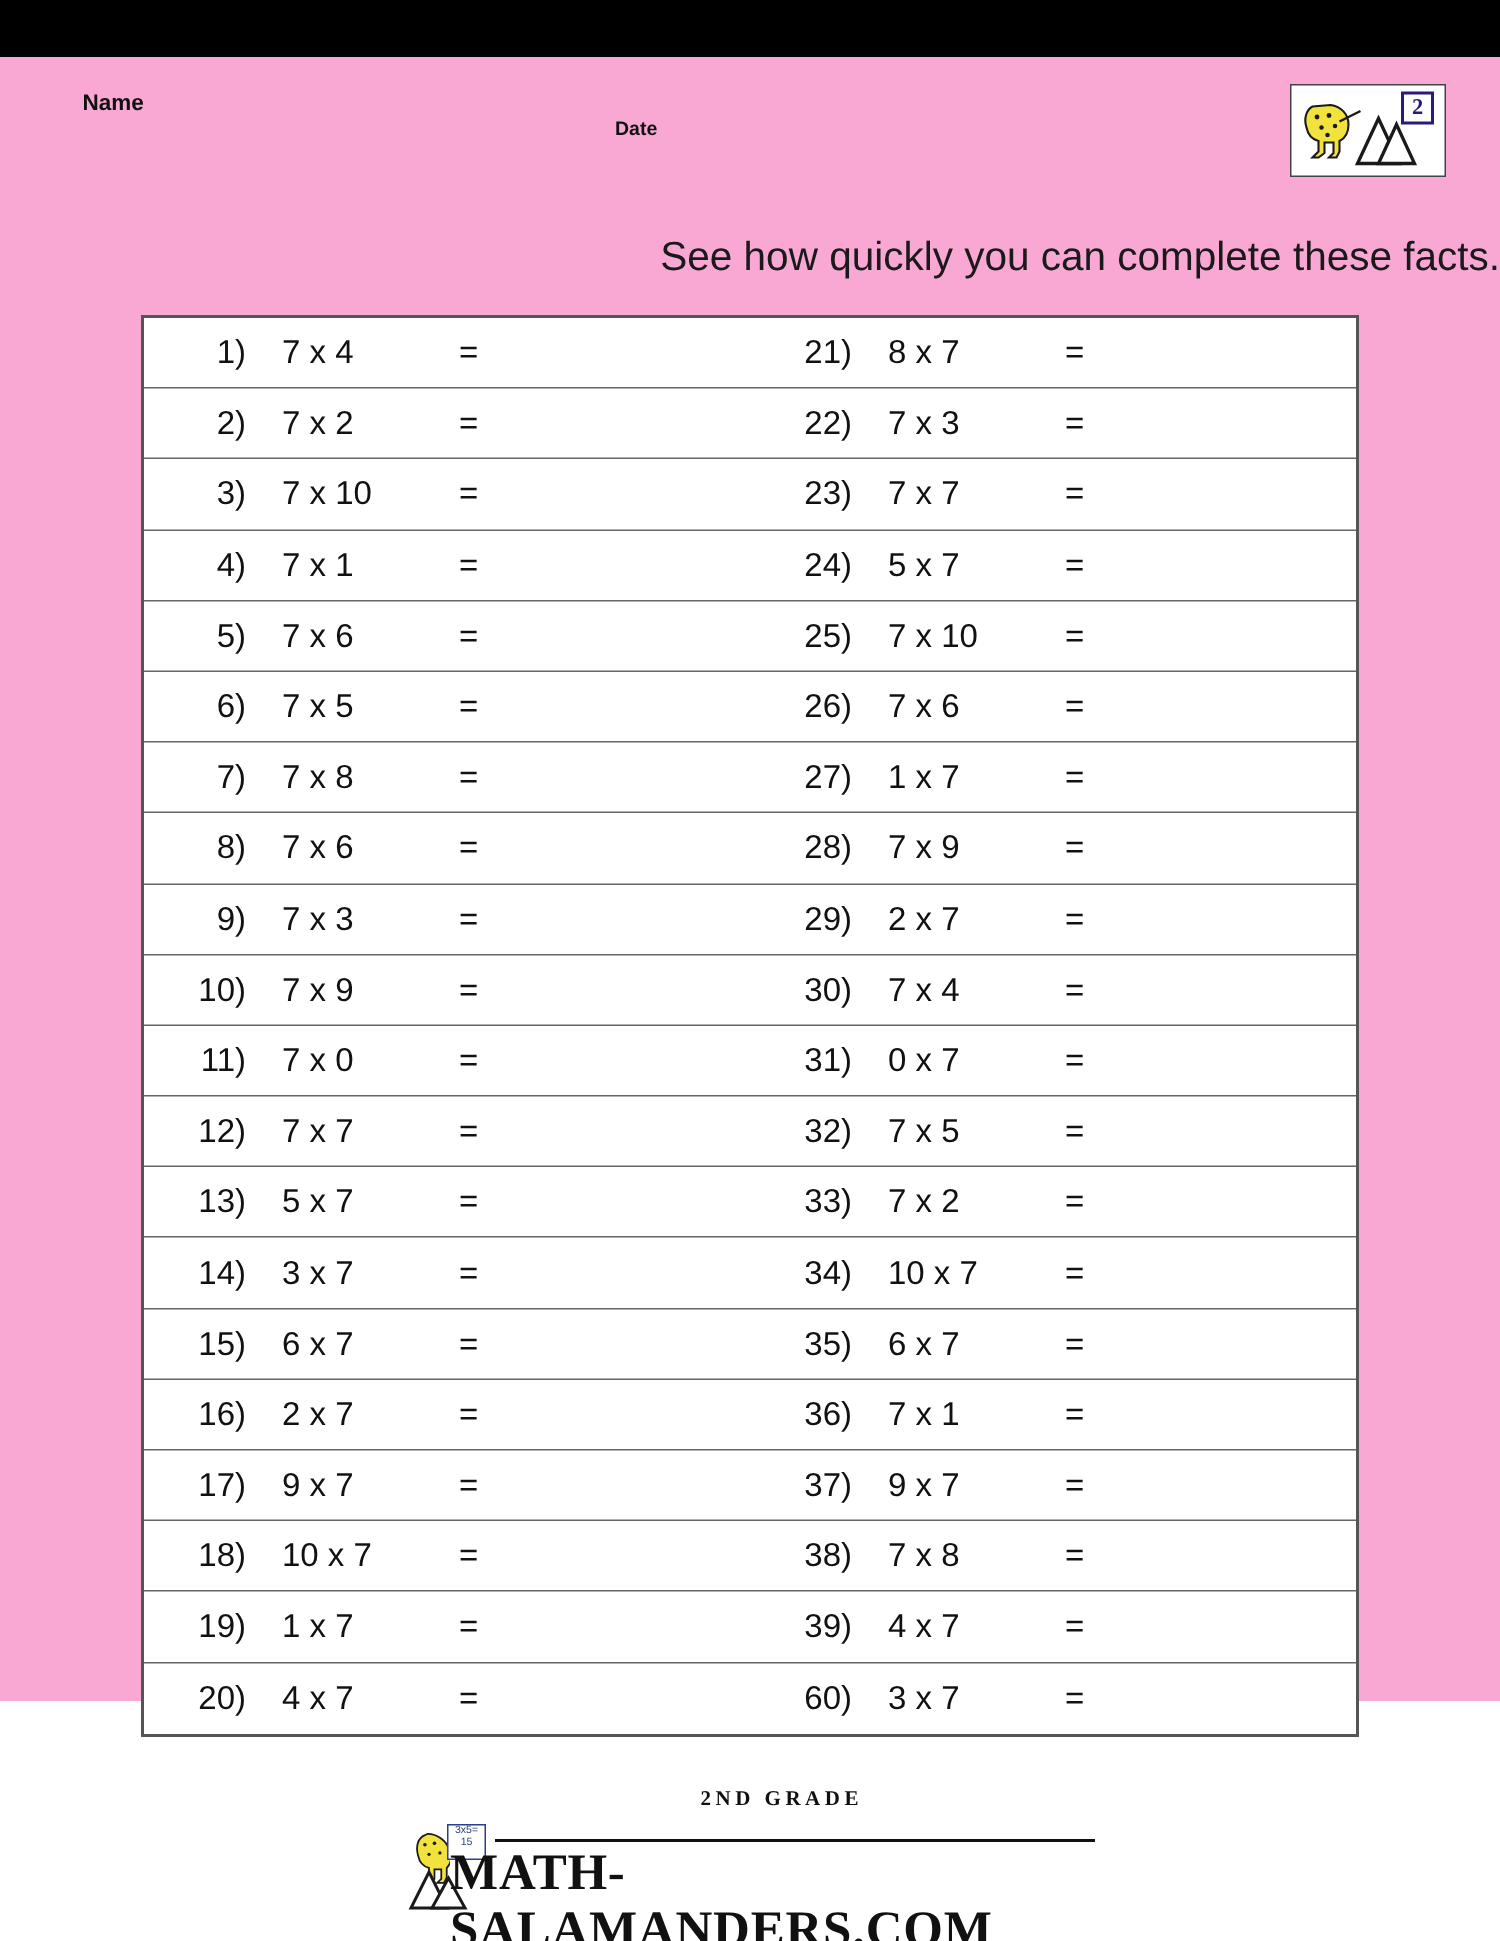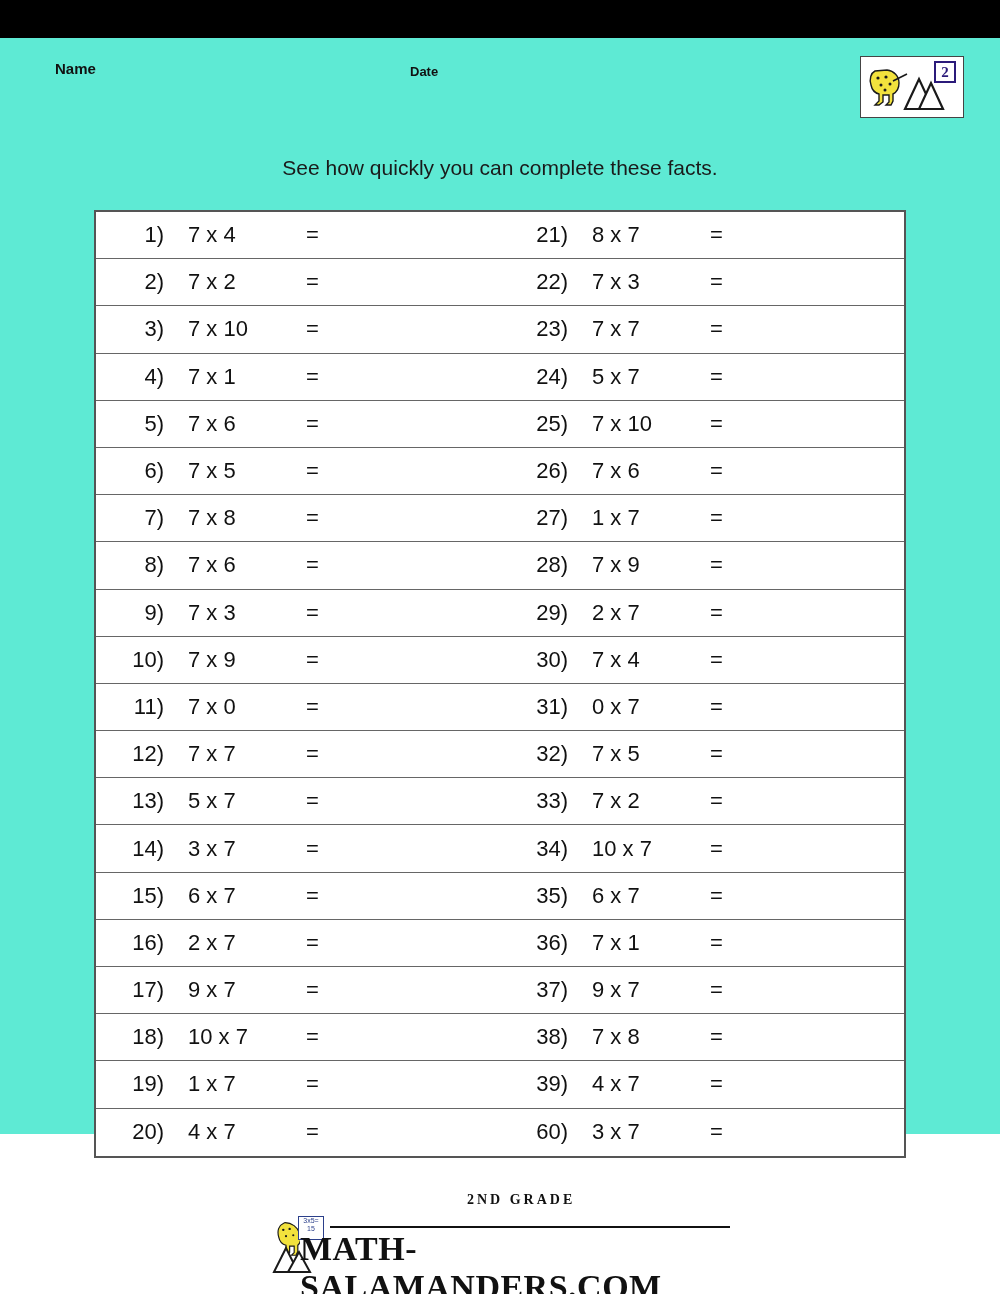"Name" .sheet { background: #5eead4 -> #f9a8d4 }
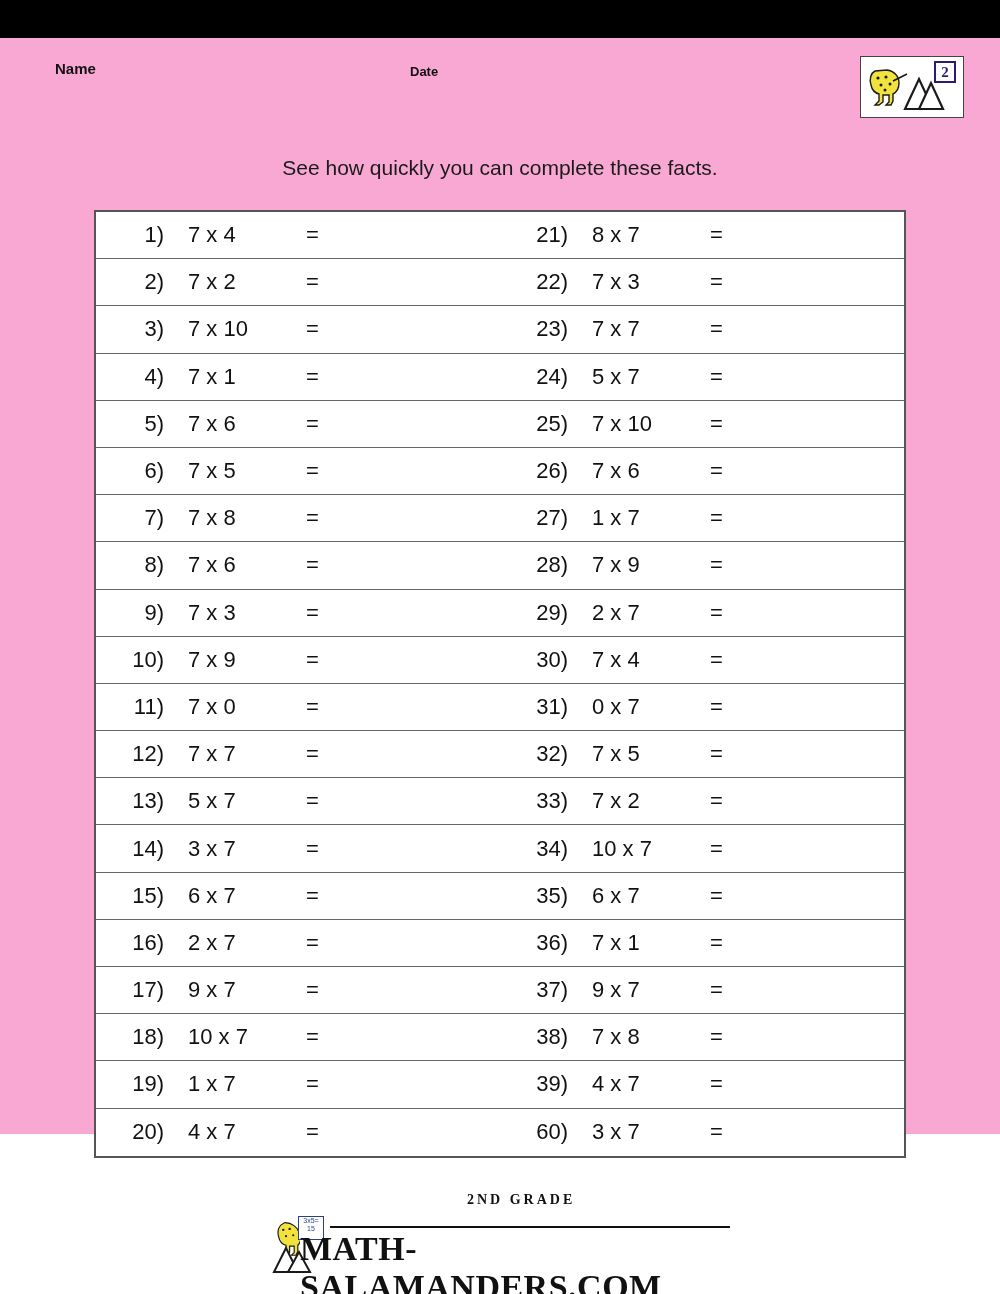"Date" .meta-date { top: 4px -> 18px }
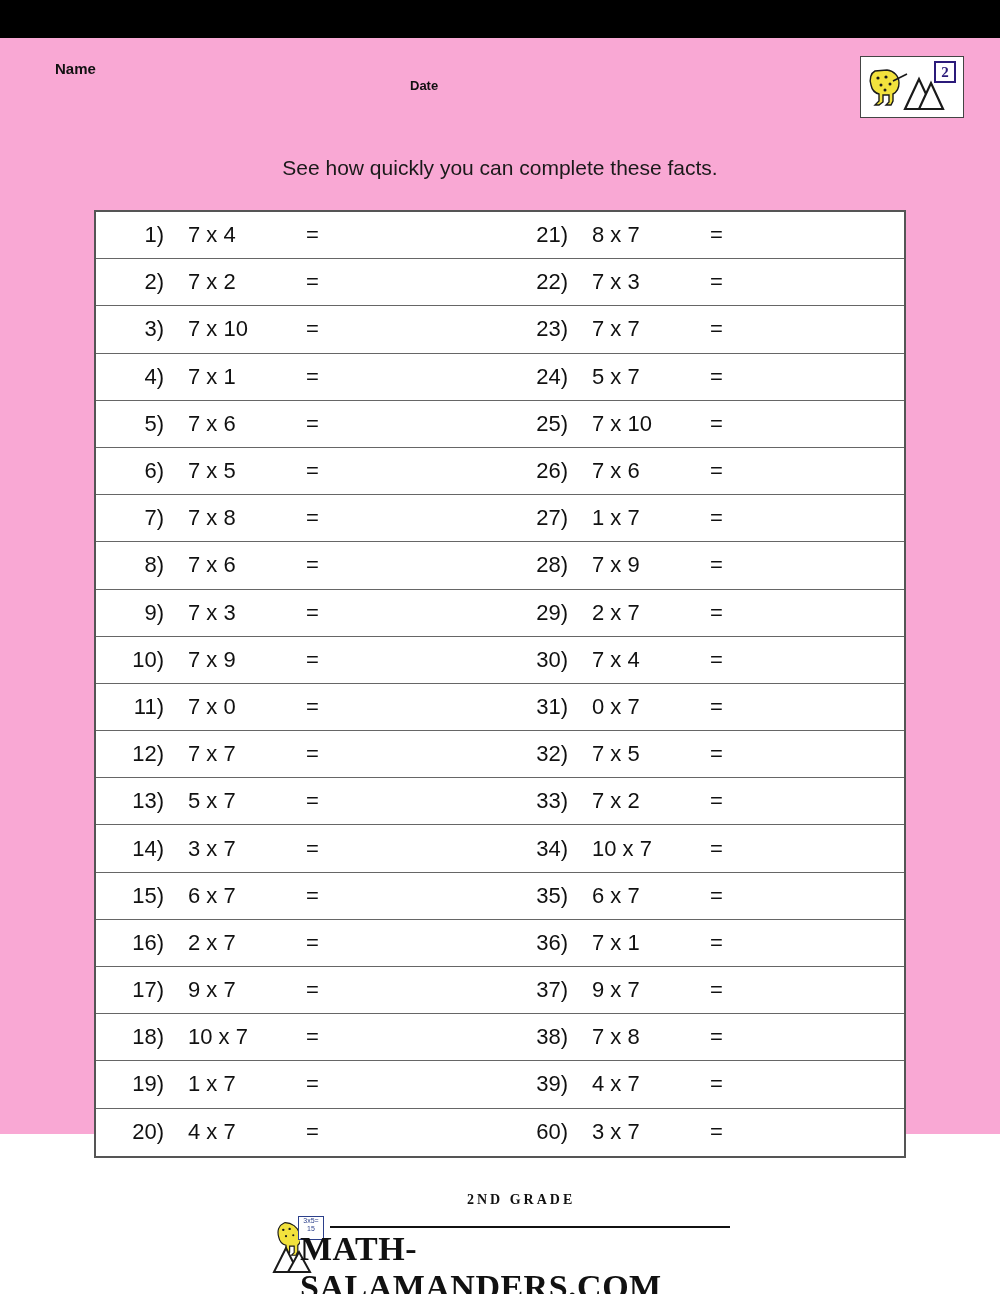"See how quickly you can" .subtitle { font-size: 21px -> 27px; text-align: center -> right }
